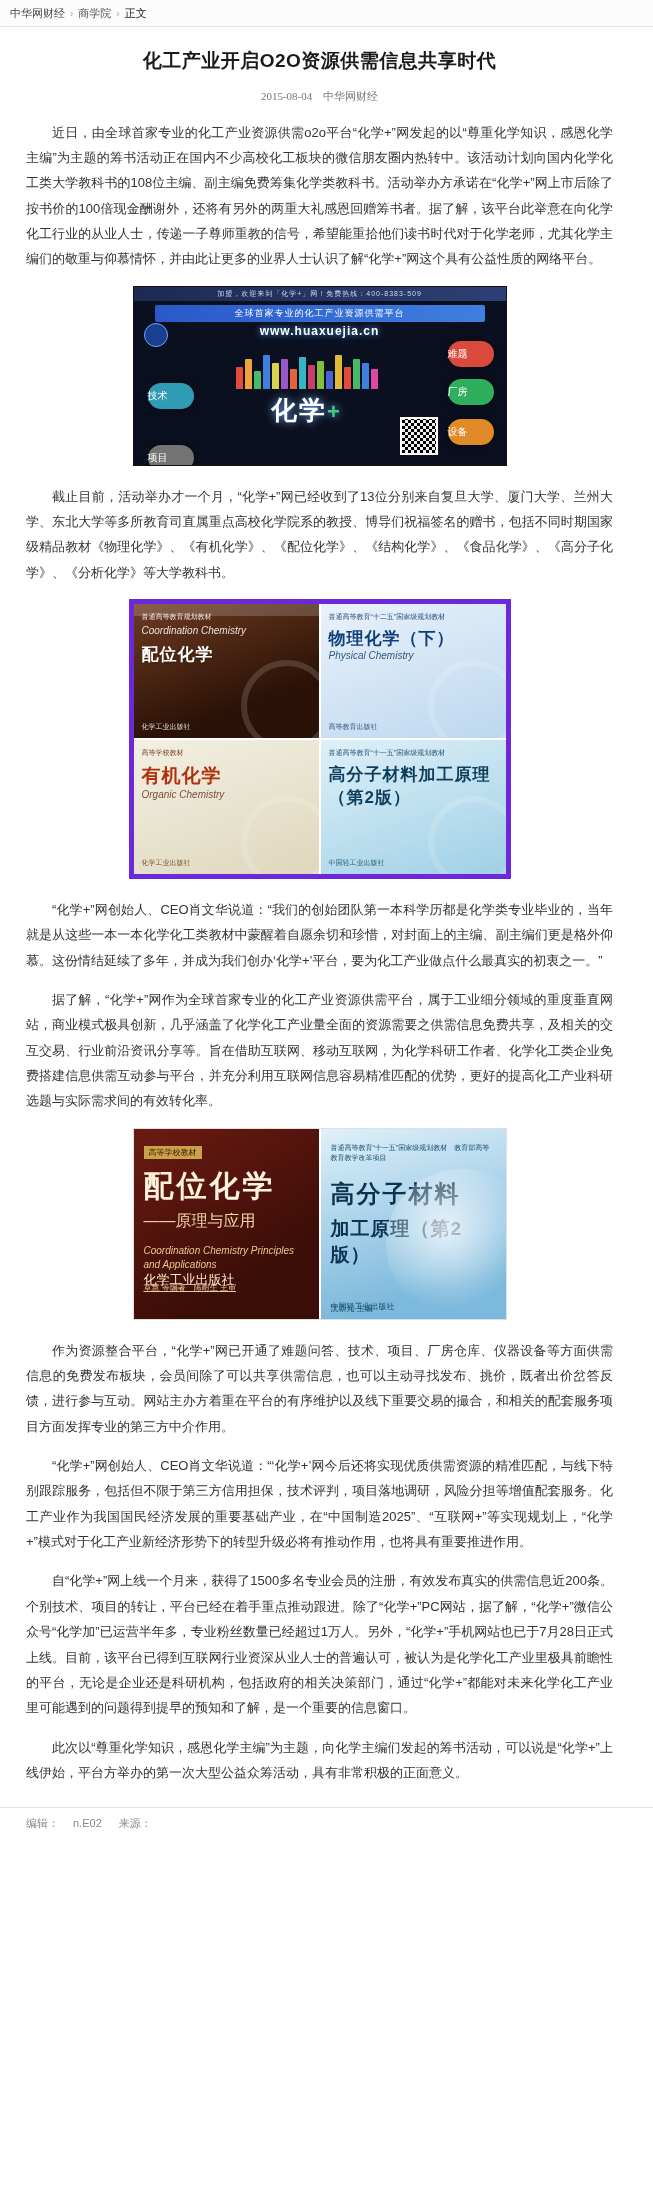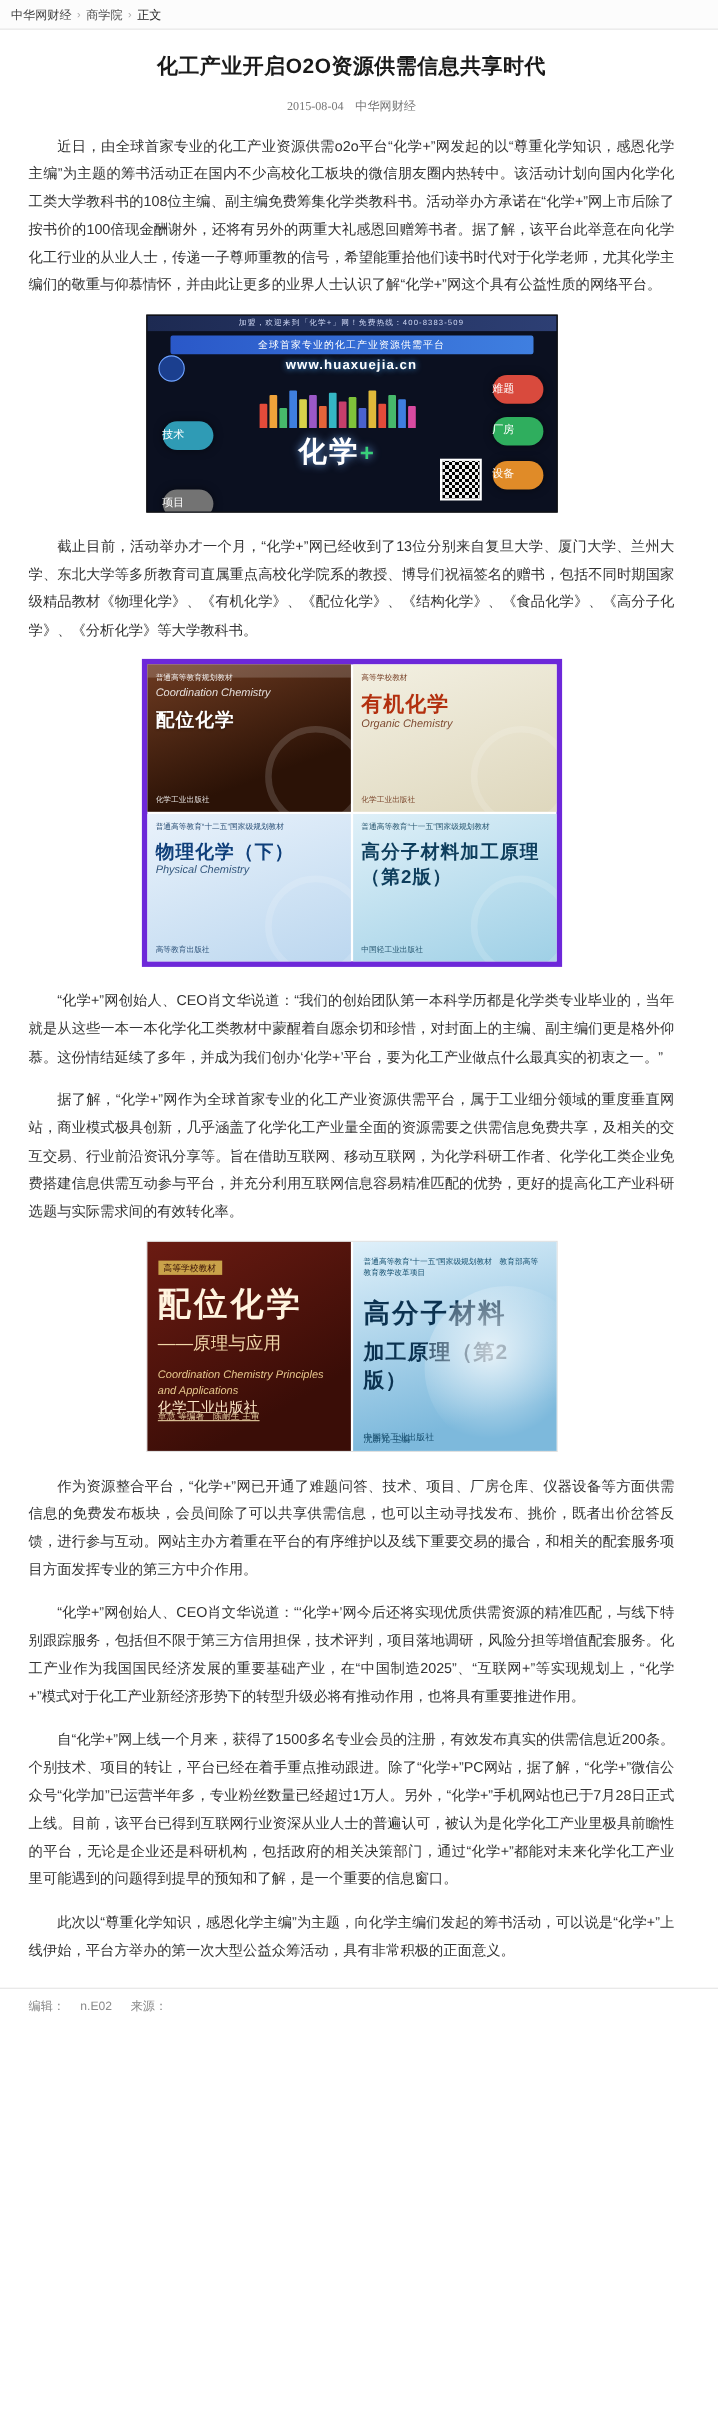"有机化学" div.bk { order: before "物理化学（下）" -> after "物理化学（下）" }
